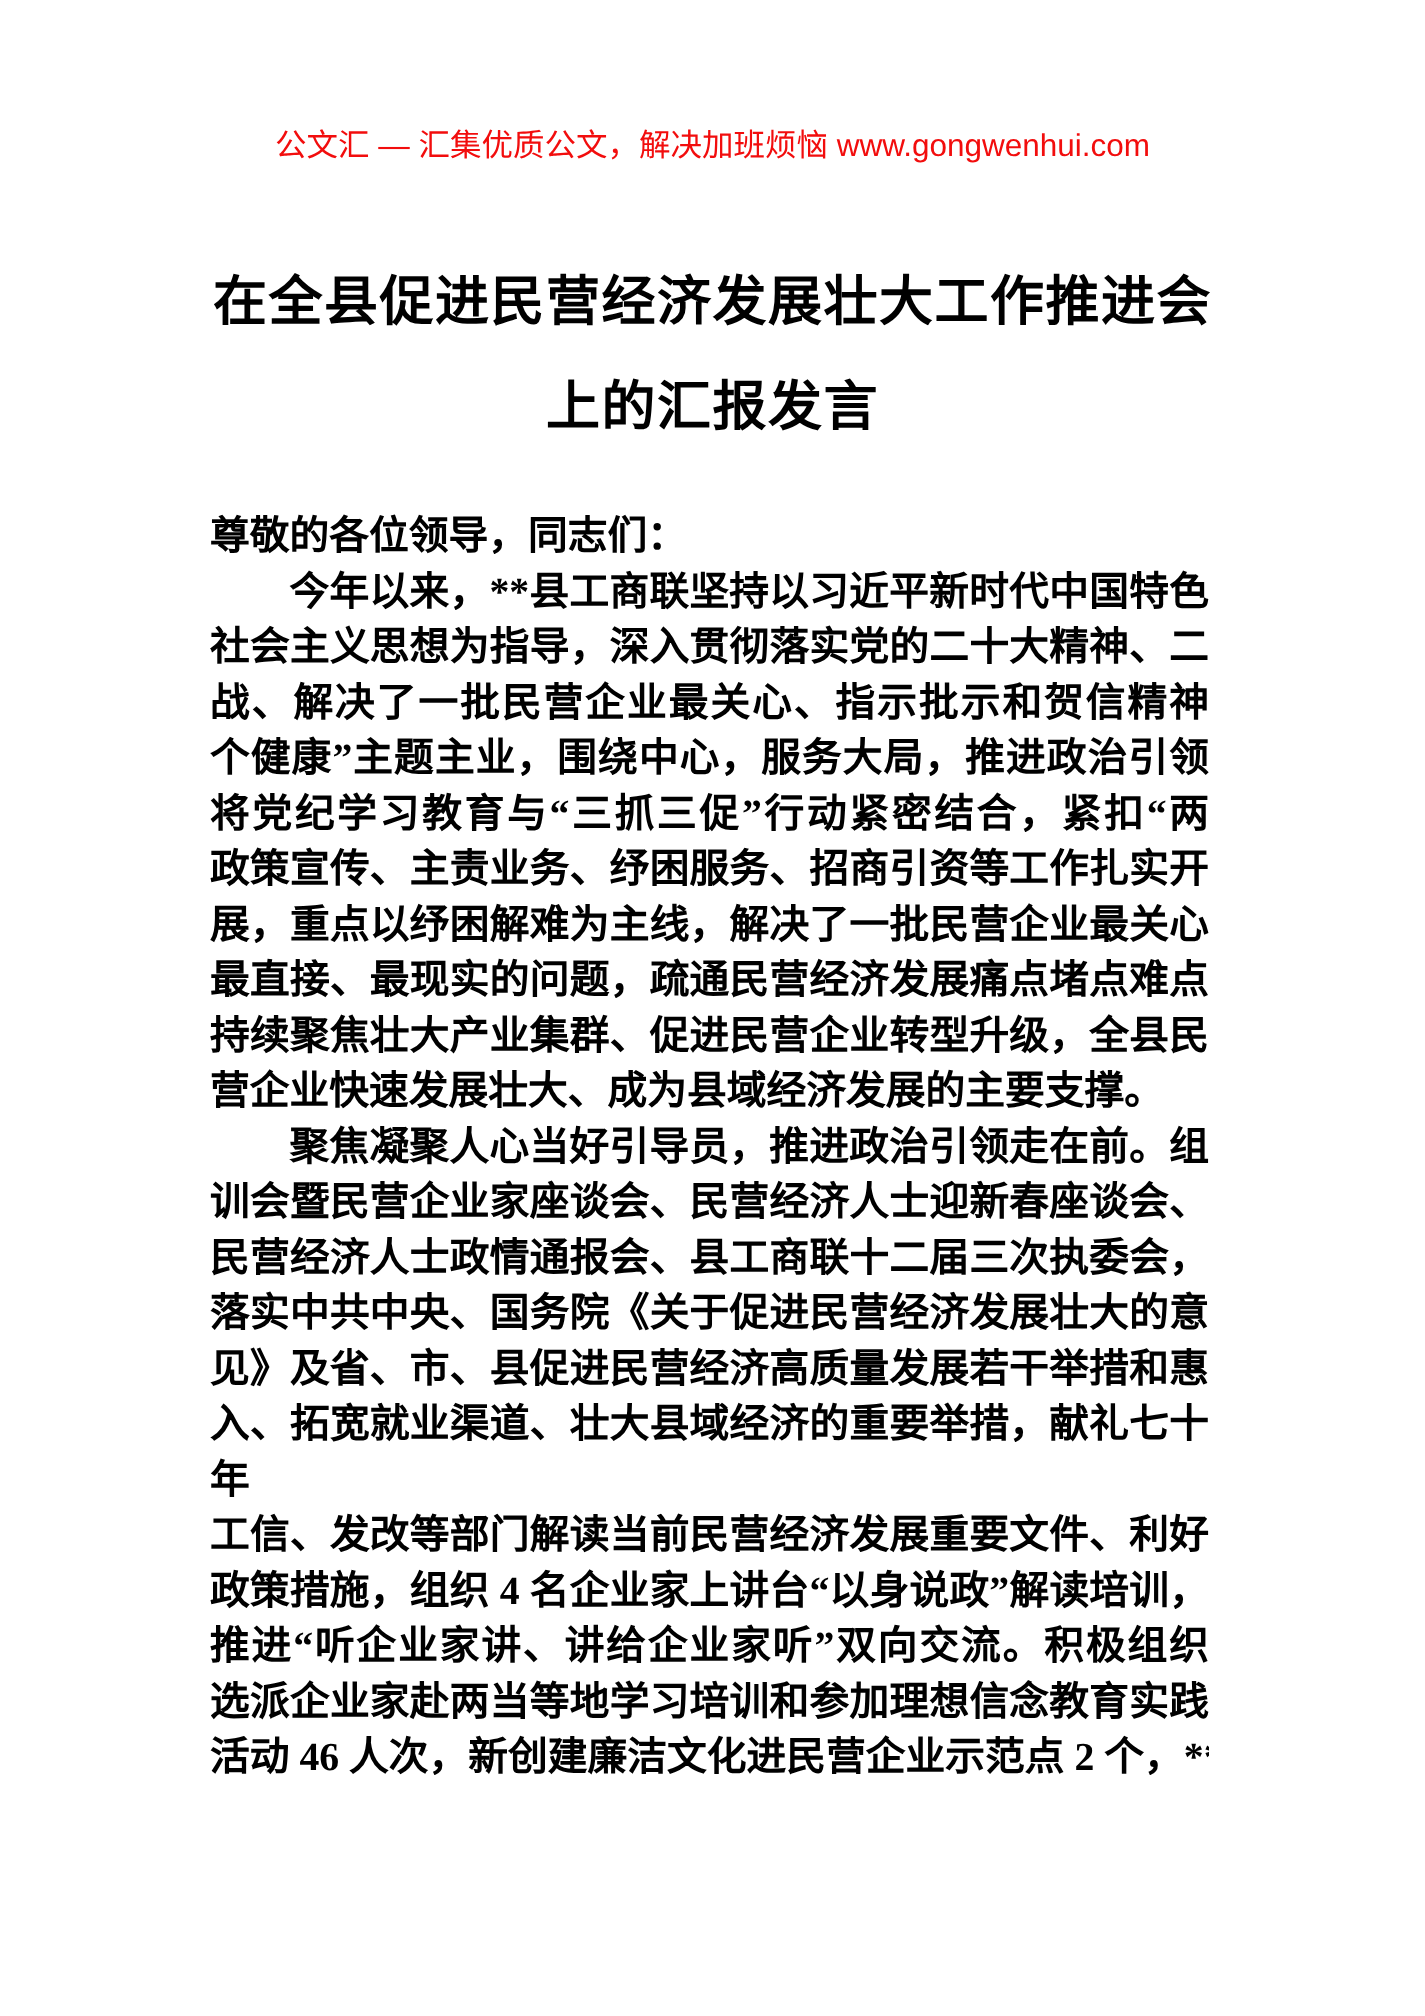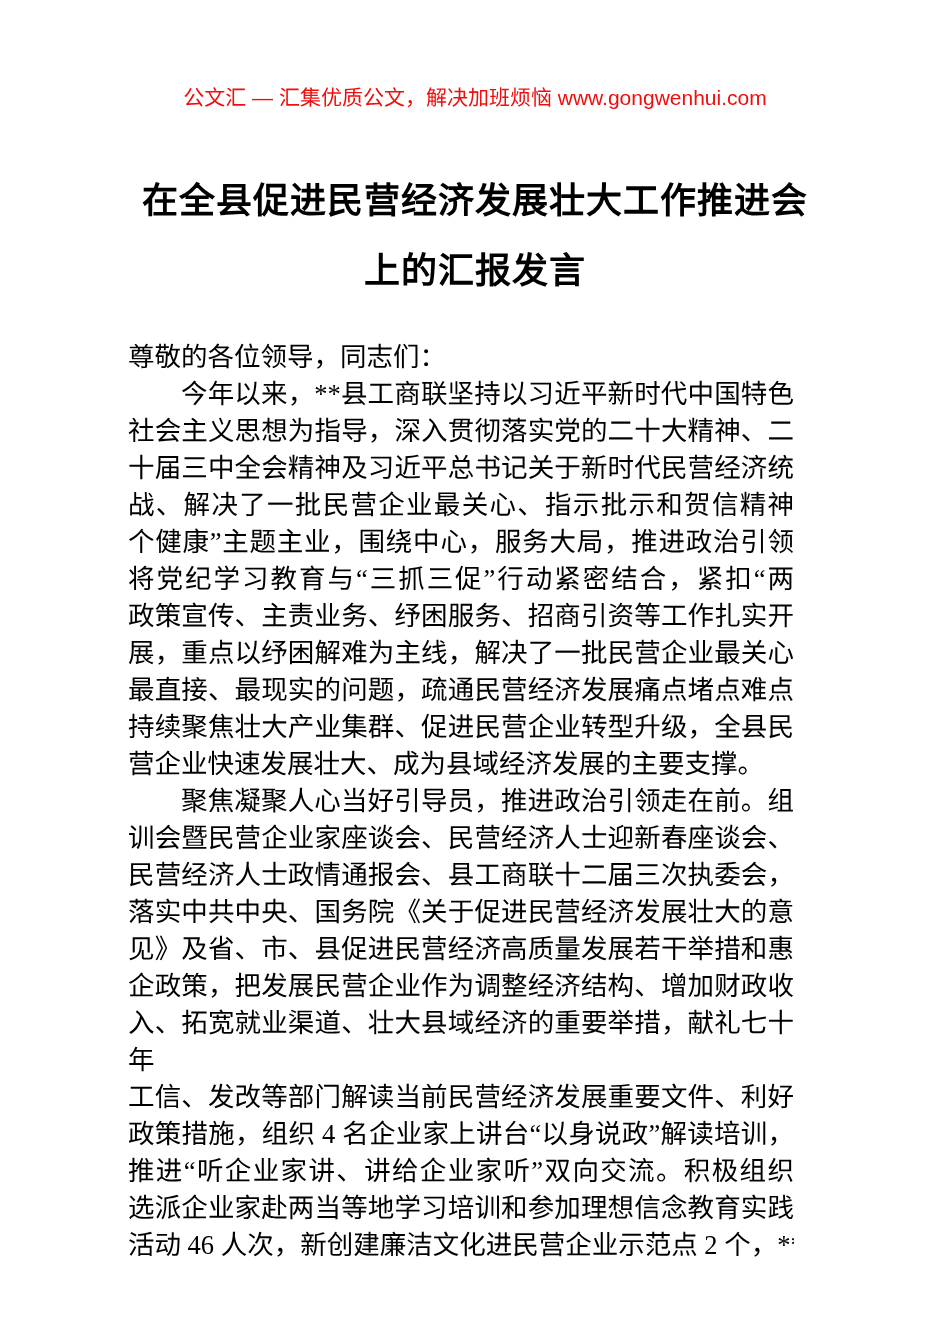"尊敬的各位领导，同志们：" .doc-body { font-weight: 400 -> 700; left: 128px -> 140px }
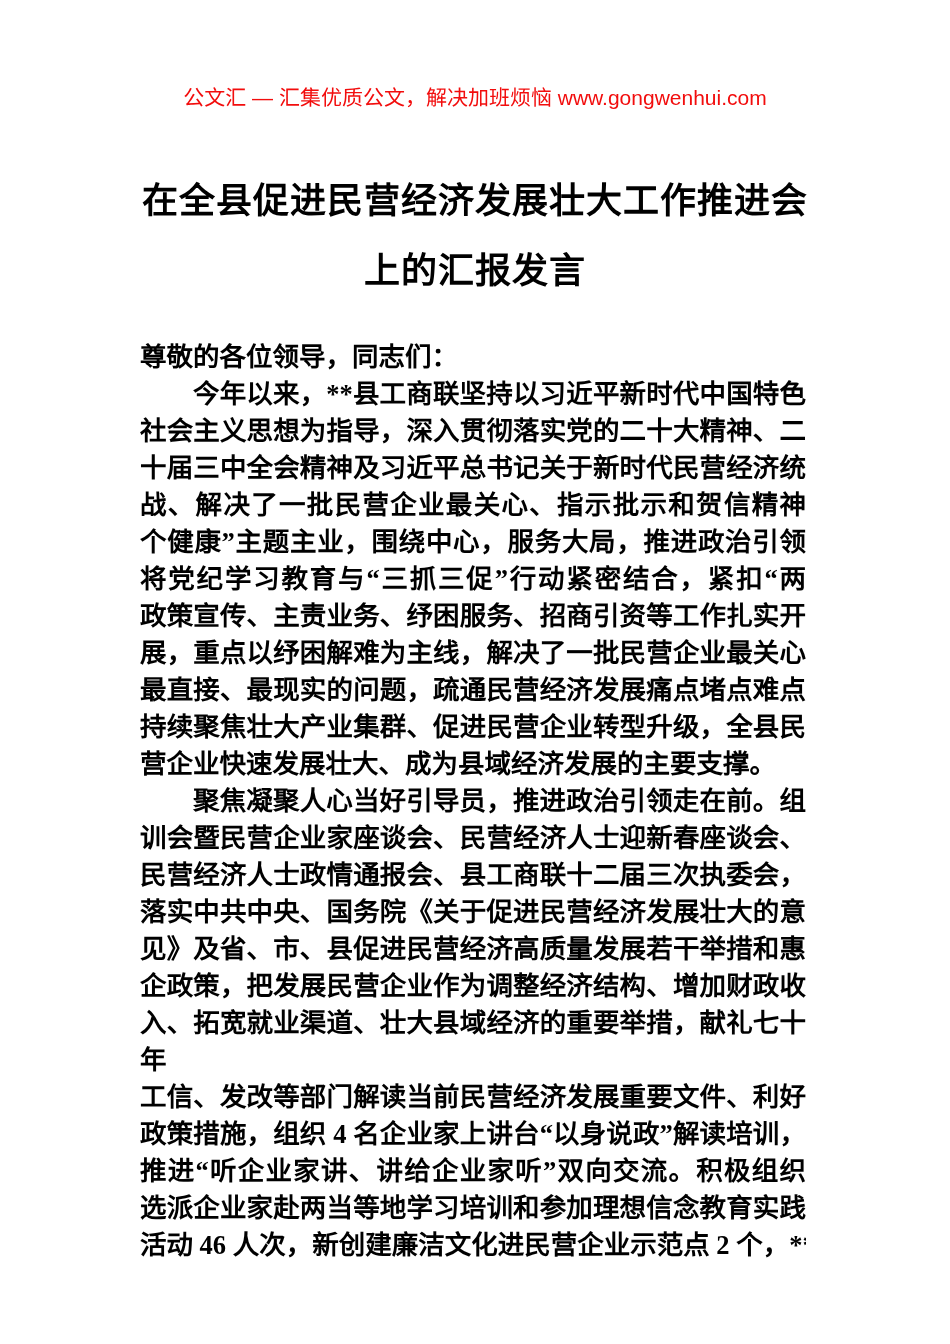"十届三中全会精神及习近平总书记关于新时代民营经济统" div.line { html: <div>十届三中全会精神及习近平总书记关于新时代民营经济统</div> -> none }
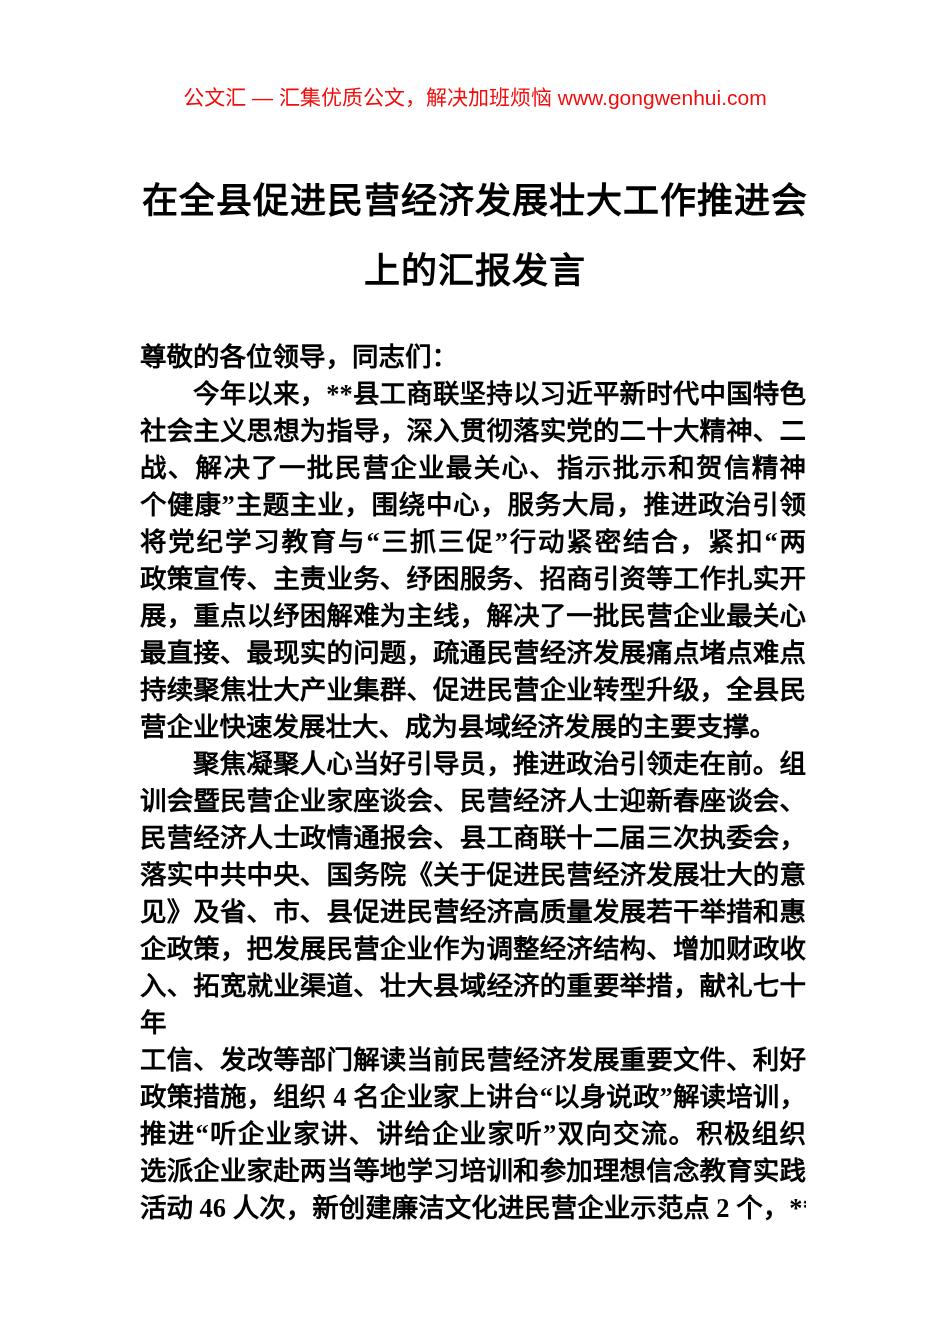"企政策，把发展民营企业作为调整经济结构、增加财政收" div.line { html: <div>企政策，把发展民营企业作为调整经济结构、增加财政收</div> -> none }
